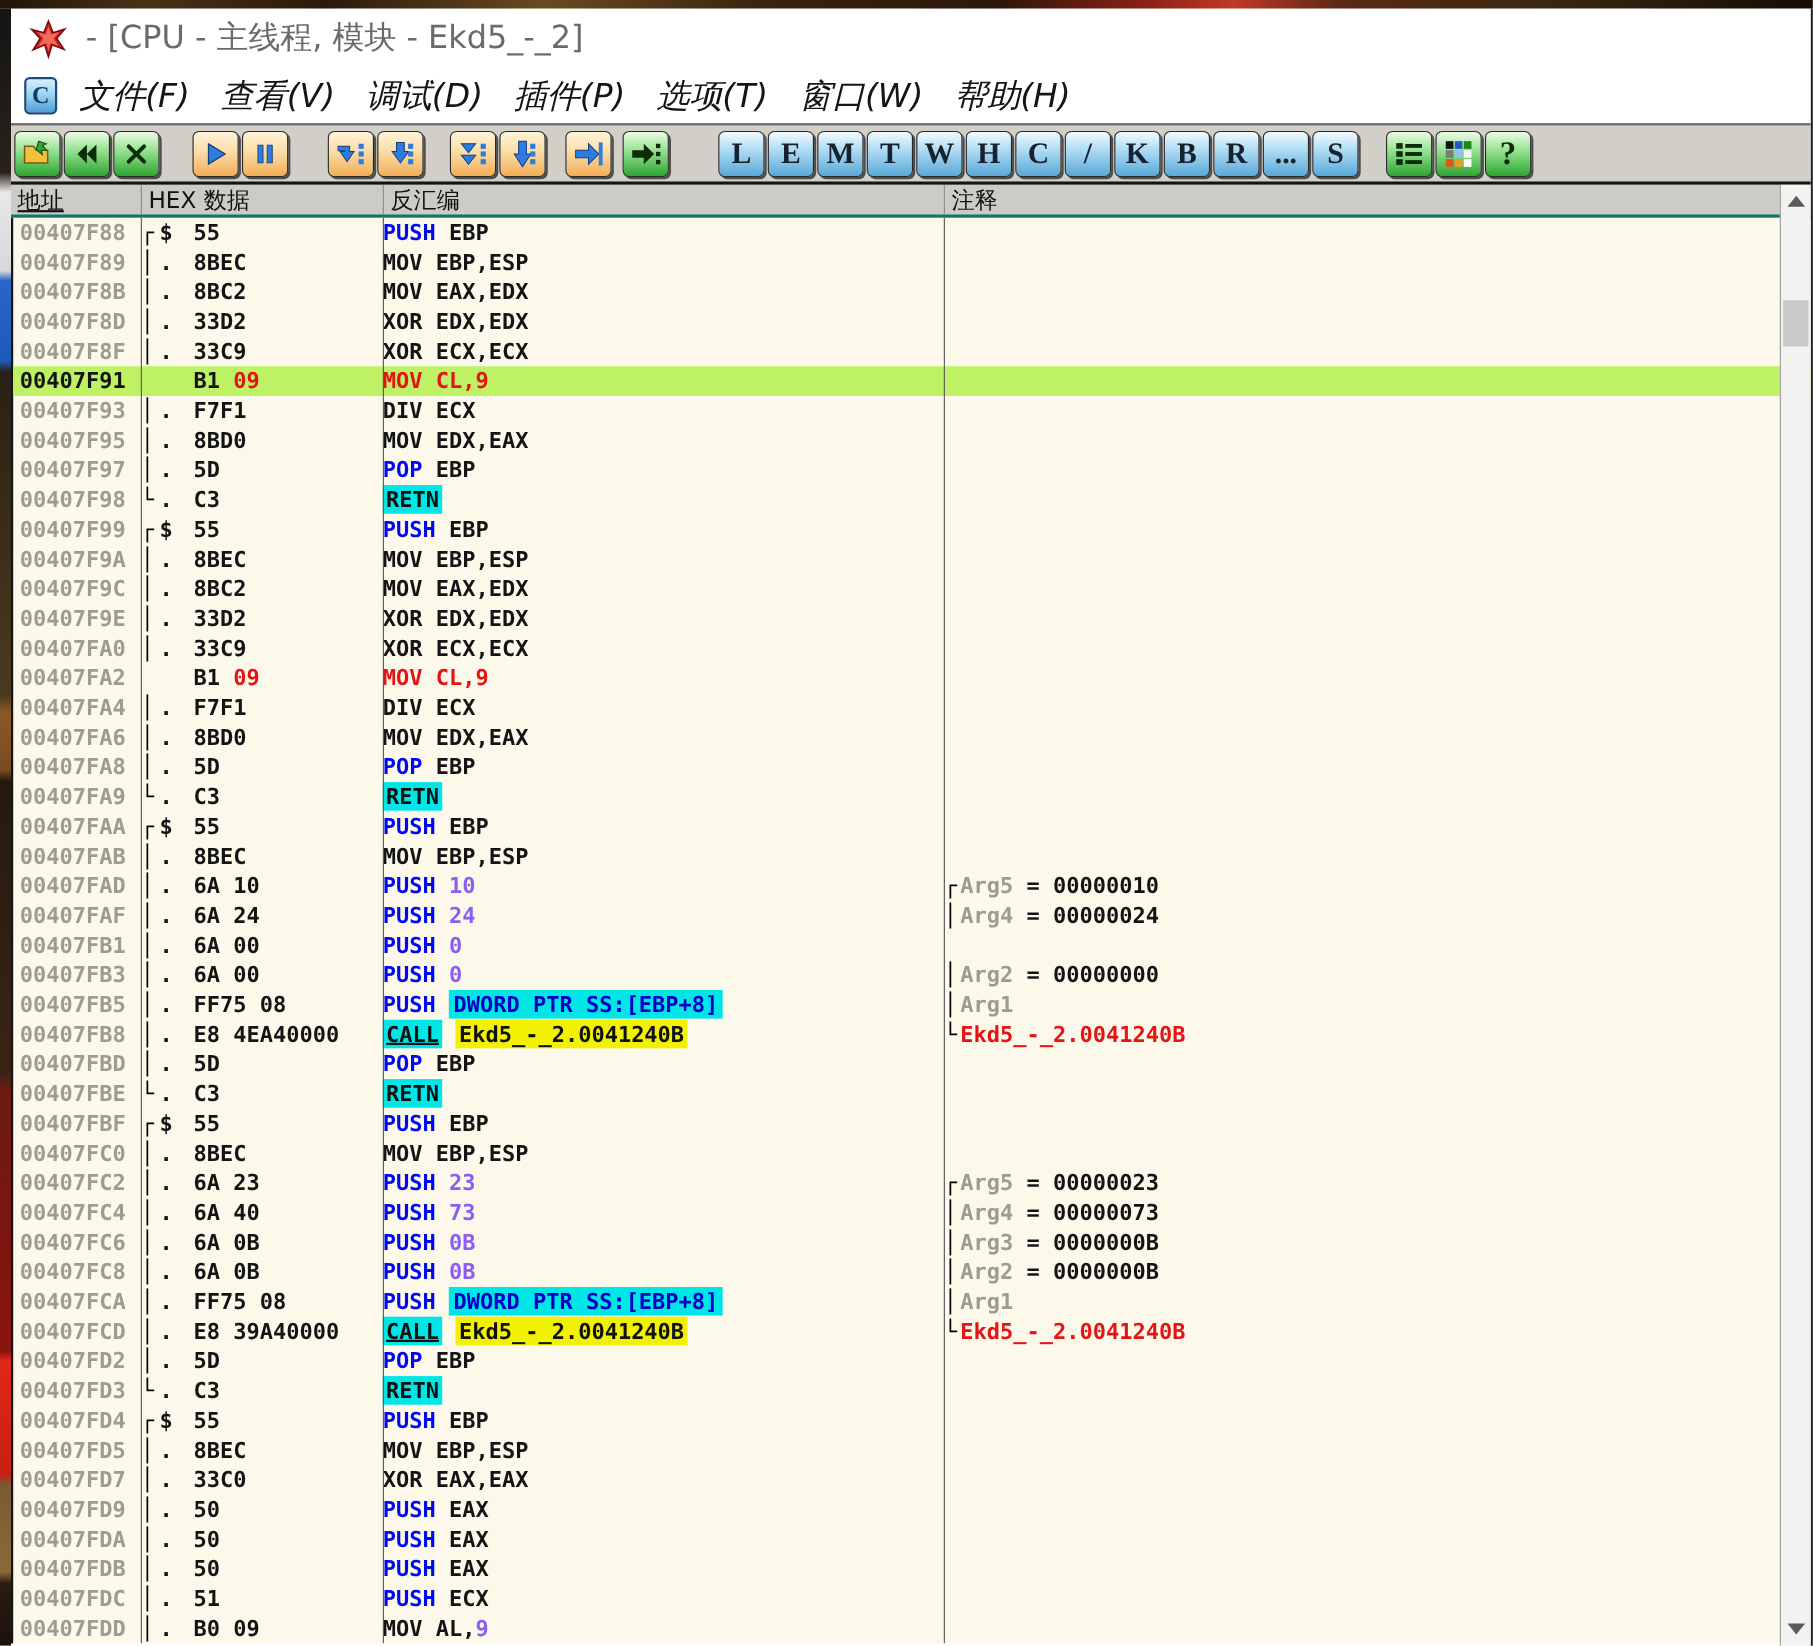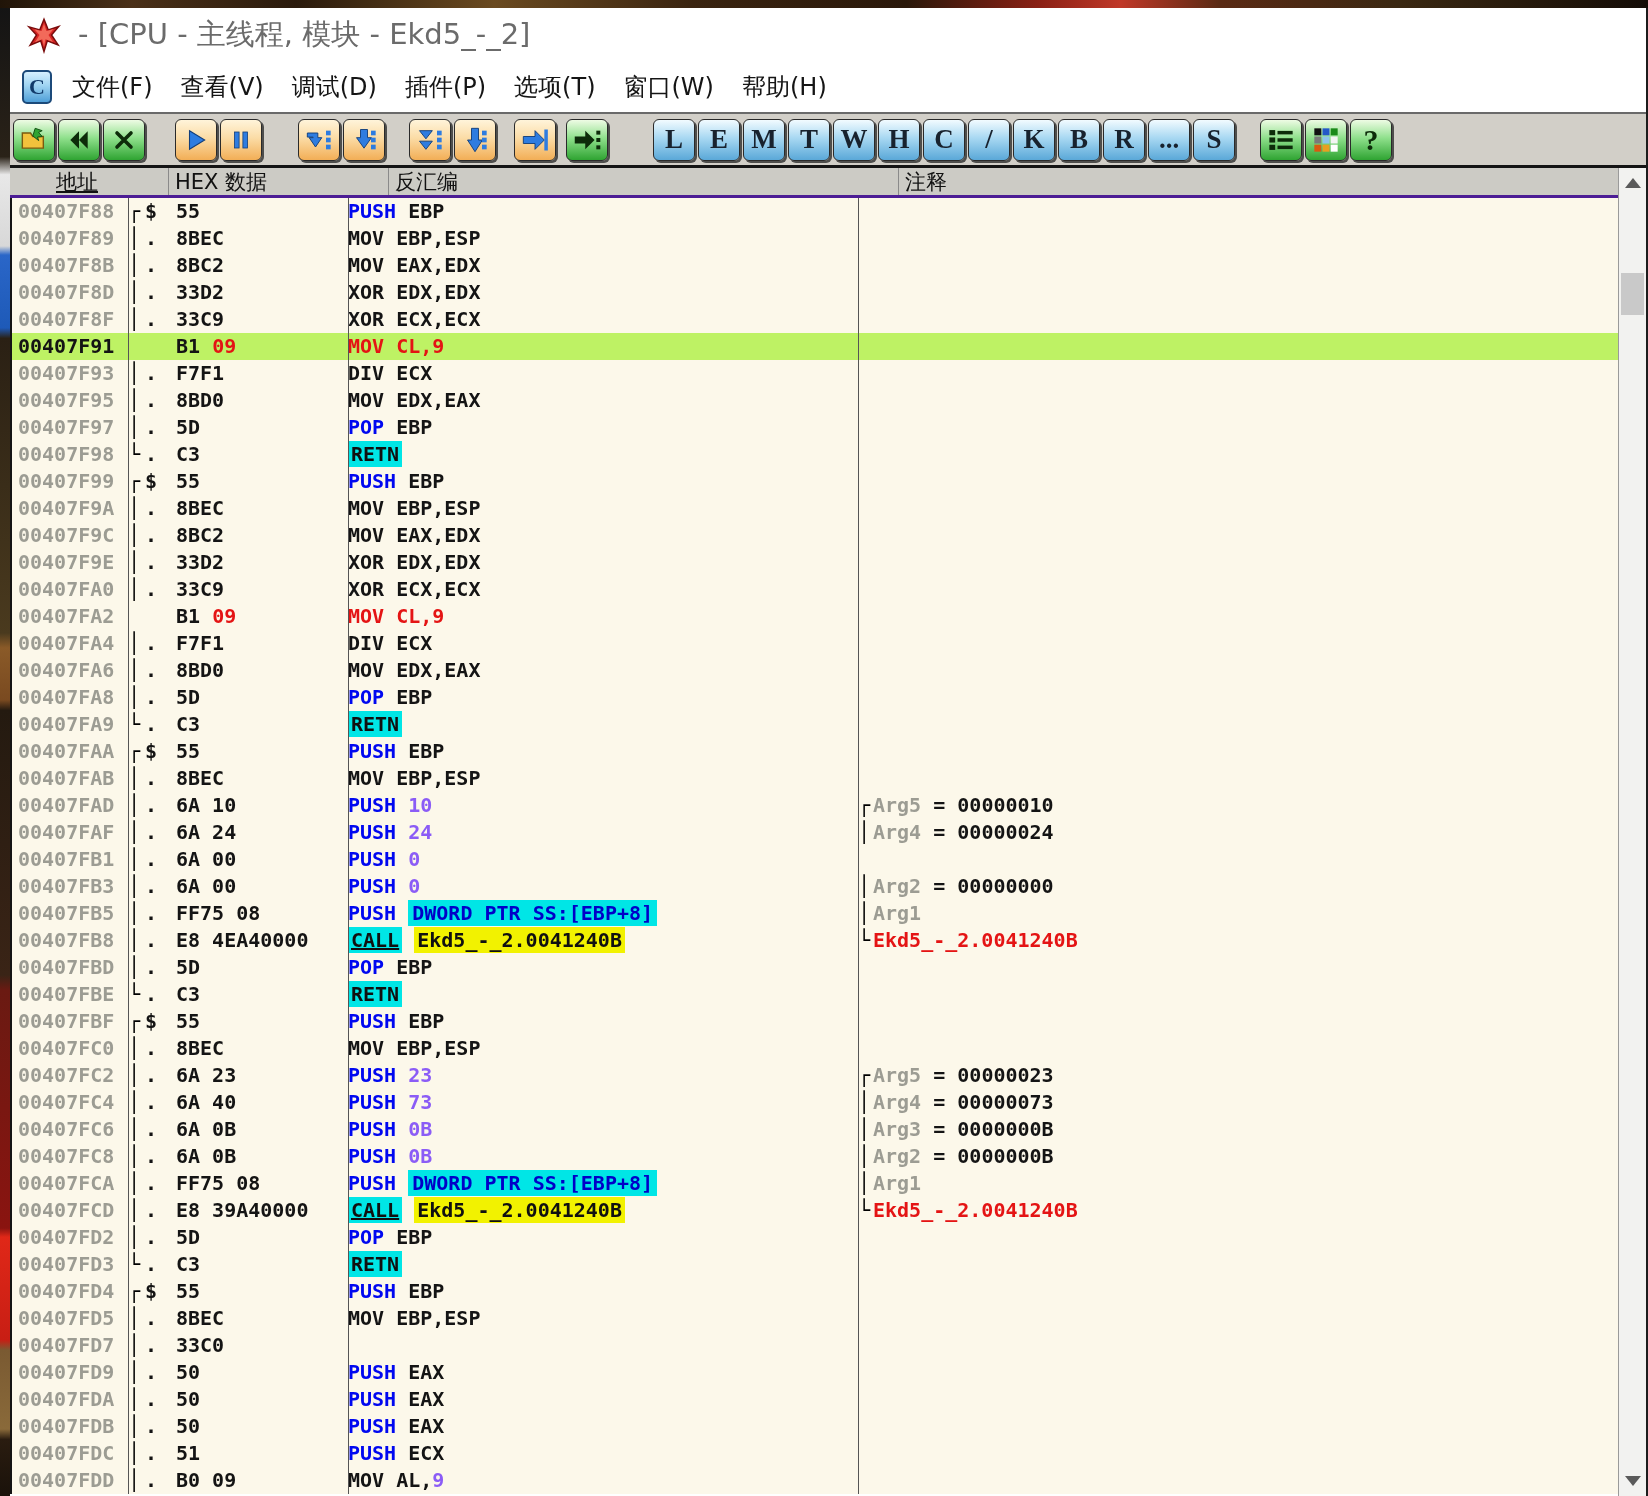"文件(F)" .menu-item { font-size: 24px -> 30px; font-style: none -> italic }
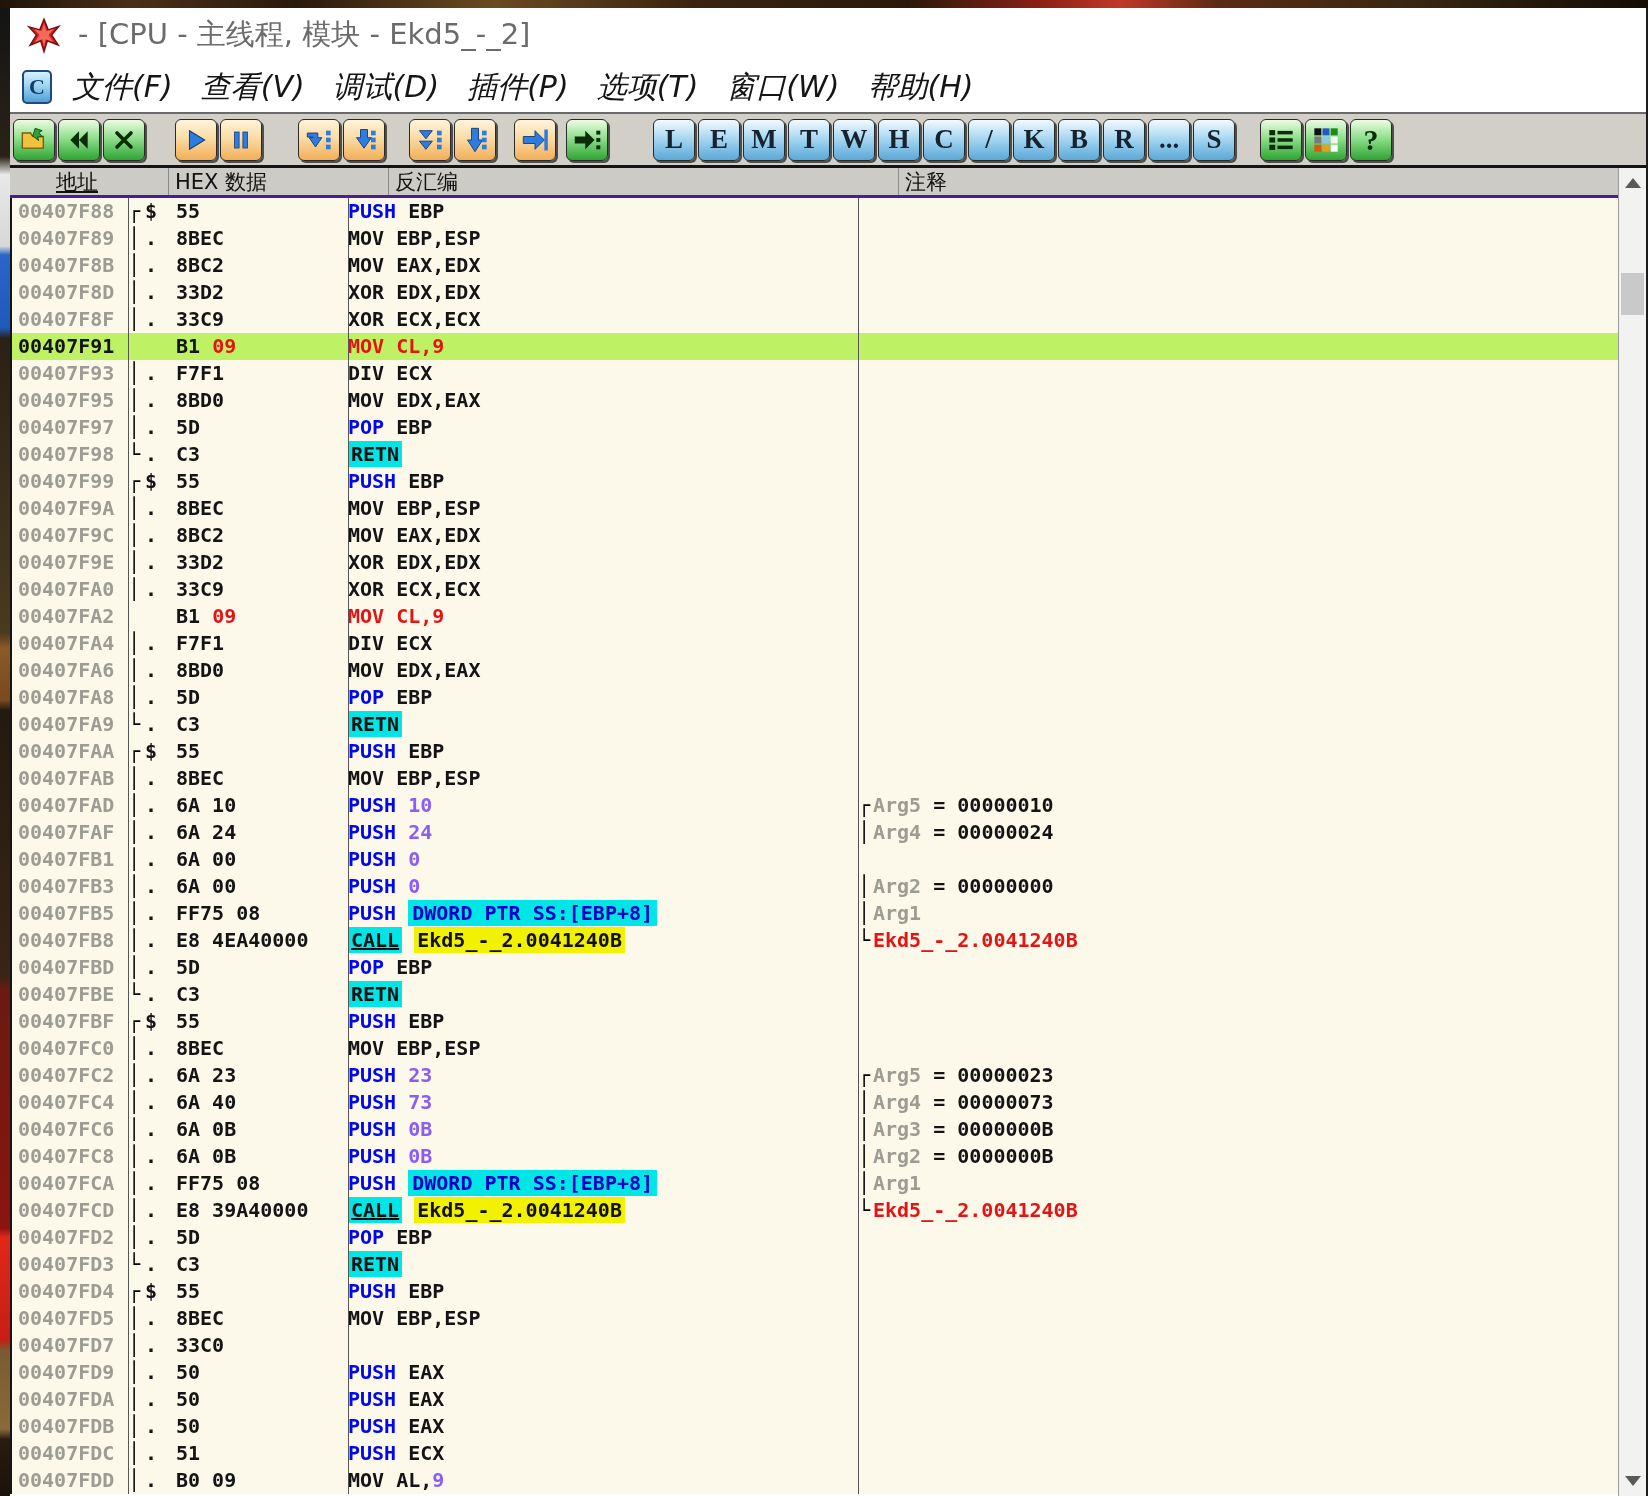"地址" .listhdr { border-bottom: 3px solid #4c1d95 -> 3px solid #0f766e; padding-left: 40px -> none }
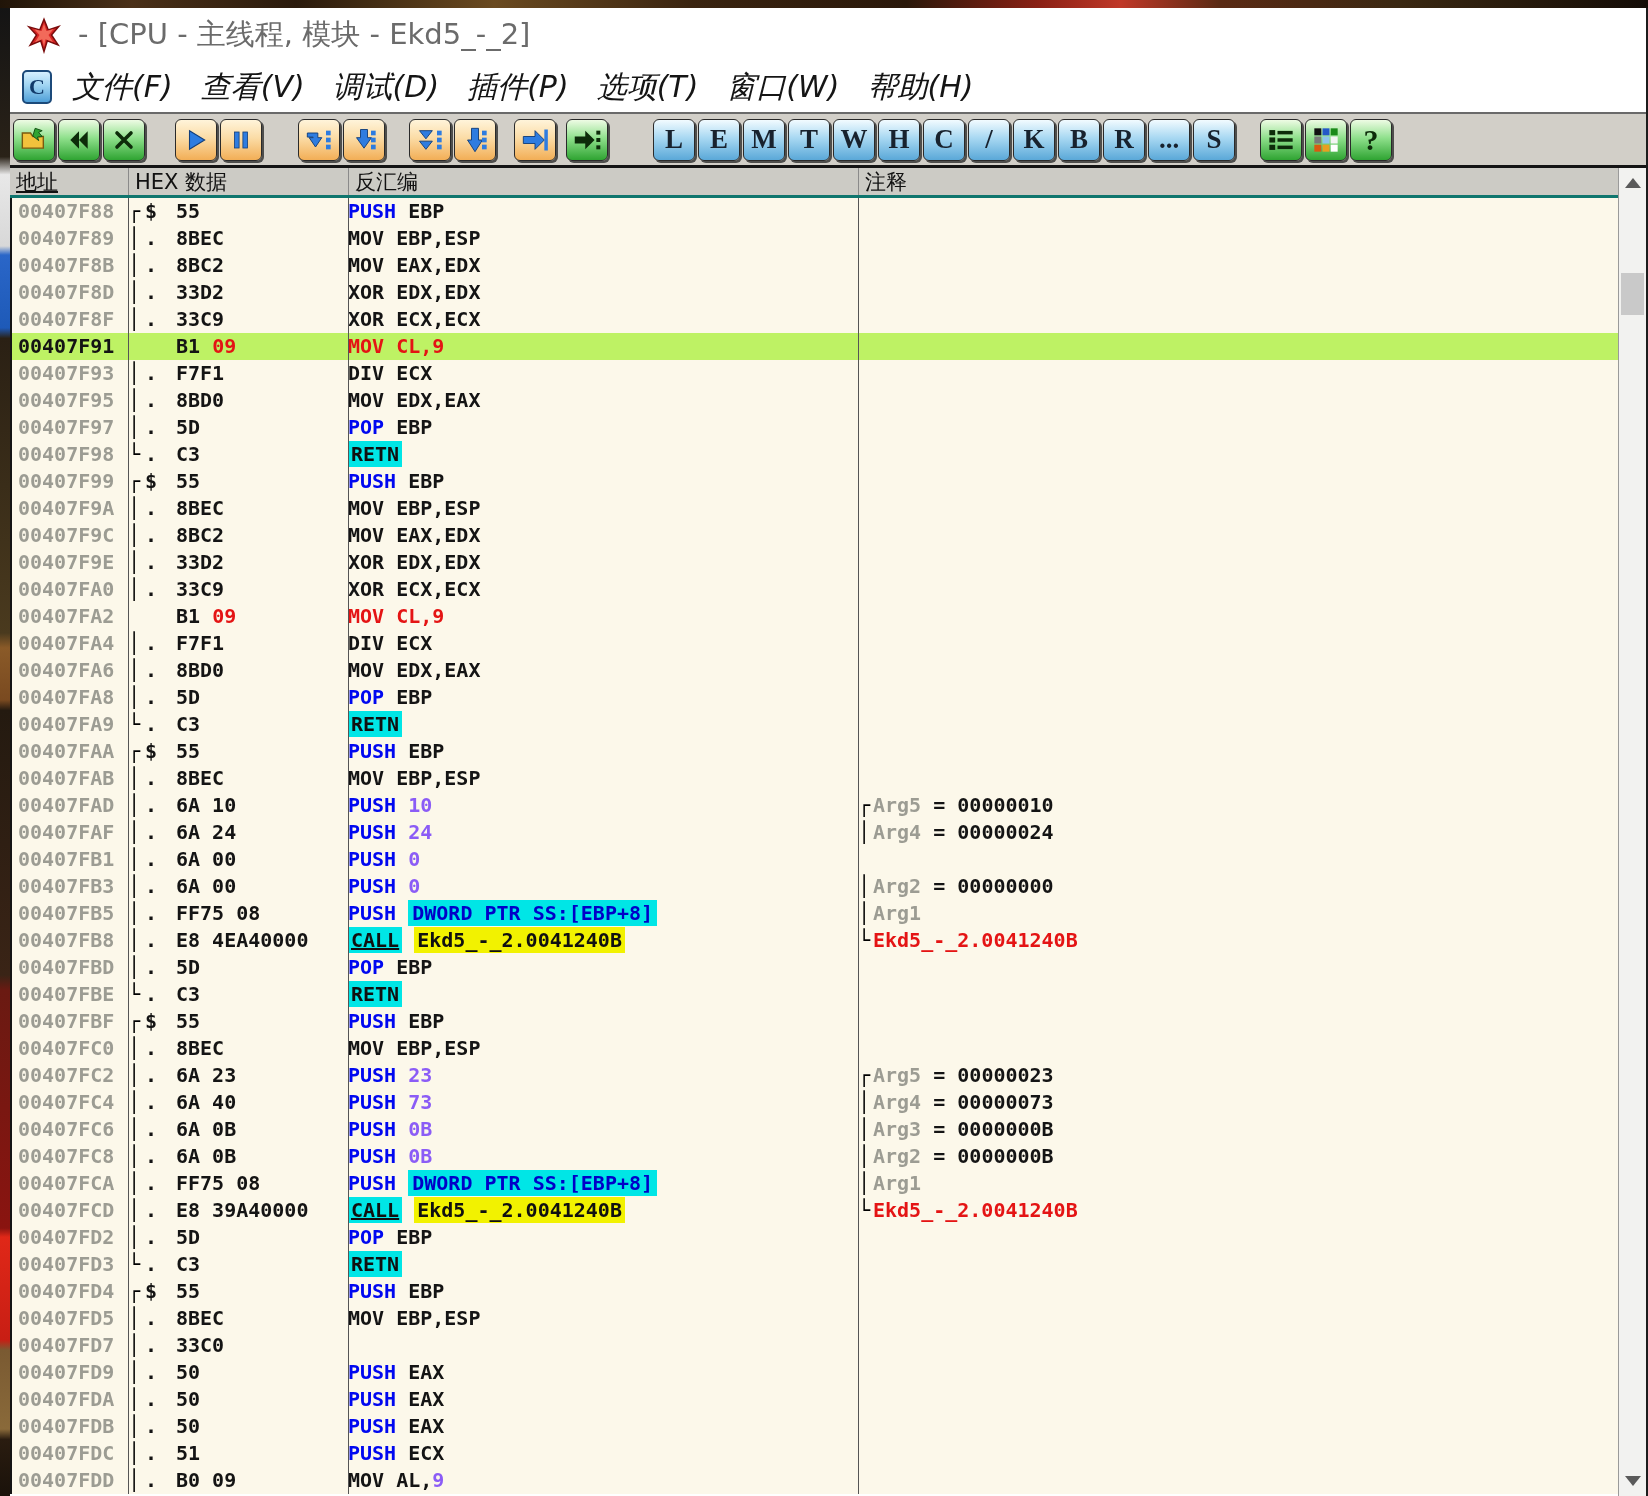"XOR EAX,EAX" span.disc { html: none -> <span><span>XOR EAX,EAX</span></span> }
